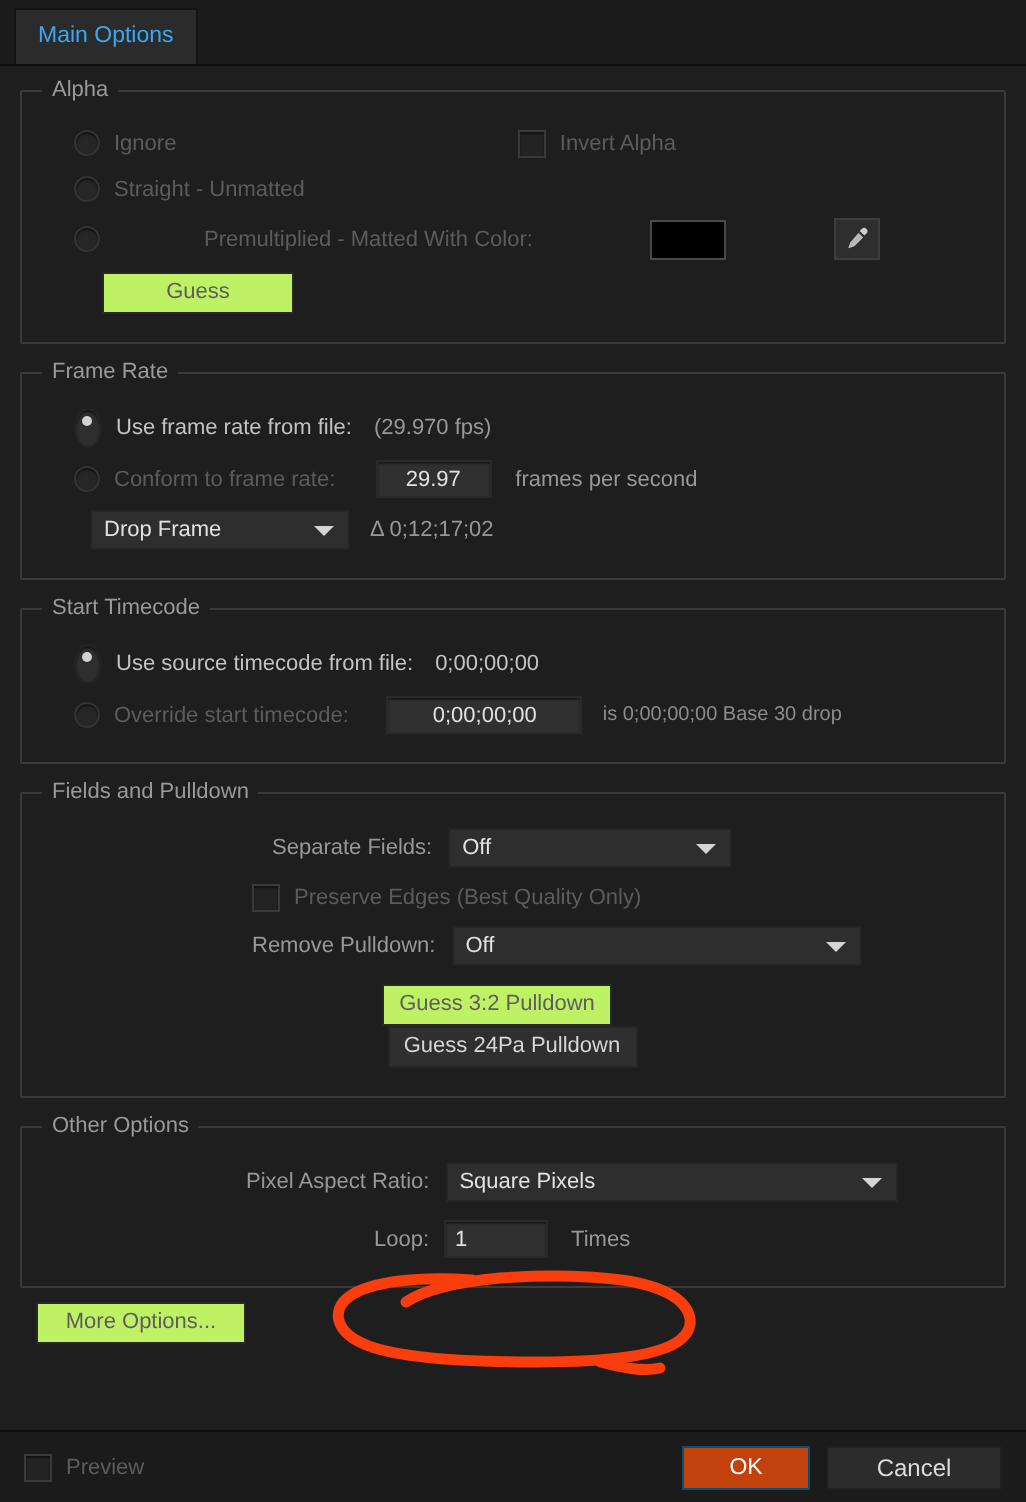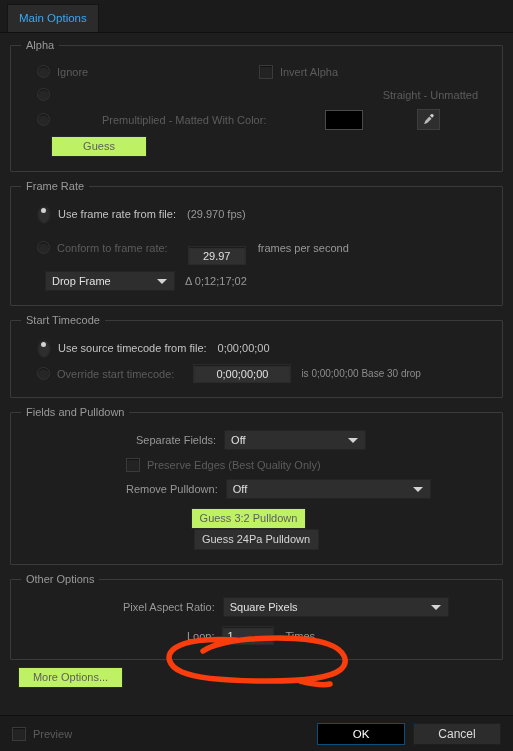"Straight - Unmatted" div.row { justify-content: space-between -> none }
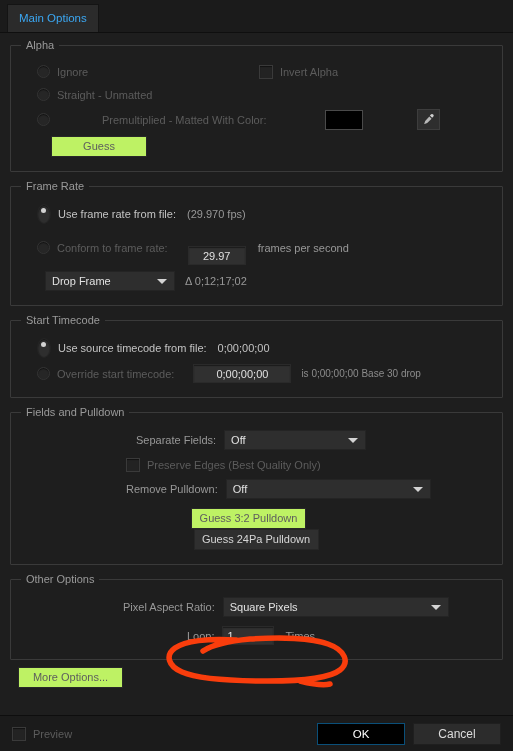"29.97" span.inp { margin-top: 16px -> none }
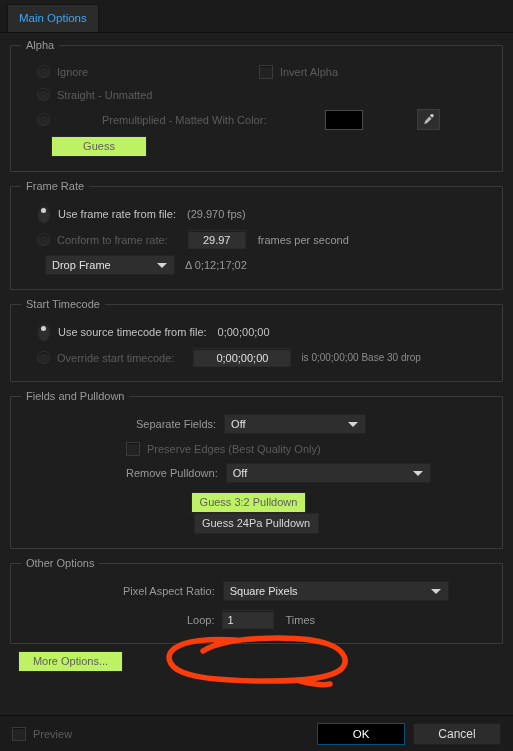"OK" .btn-ok { background: #000000 -> #c2410c; width: 88px -> 64px }
